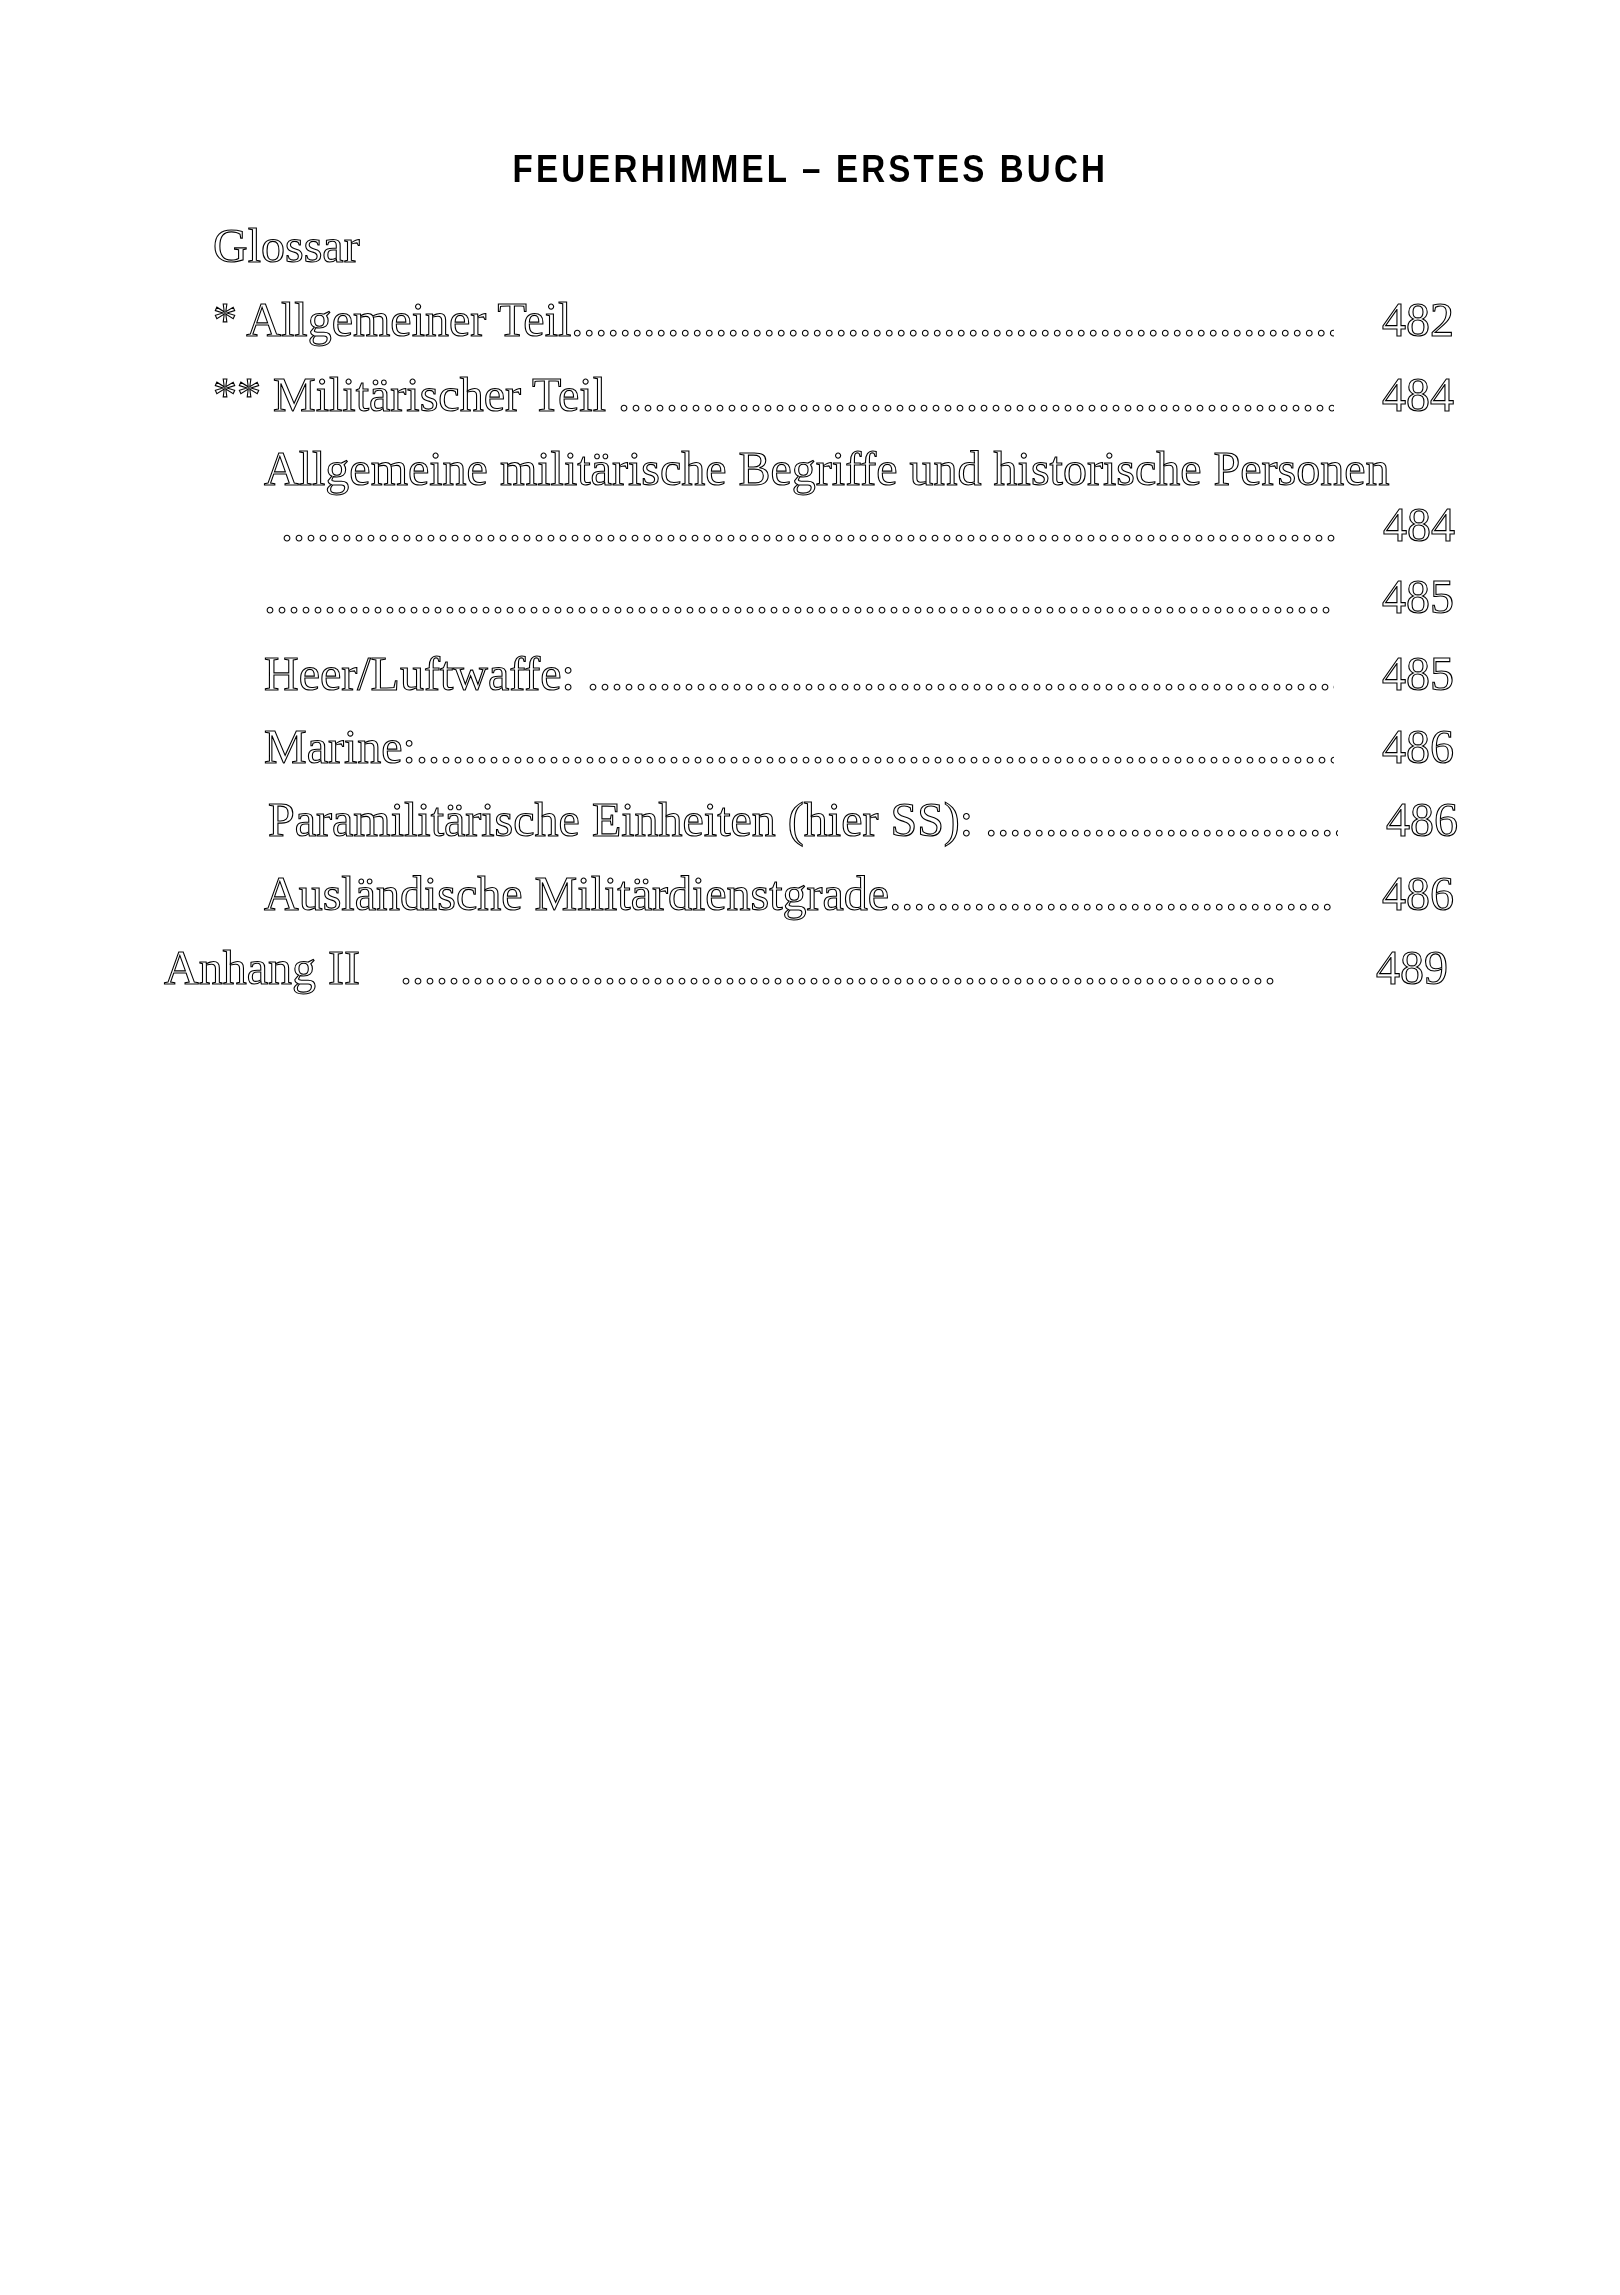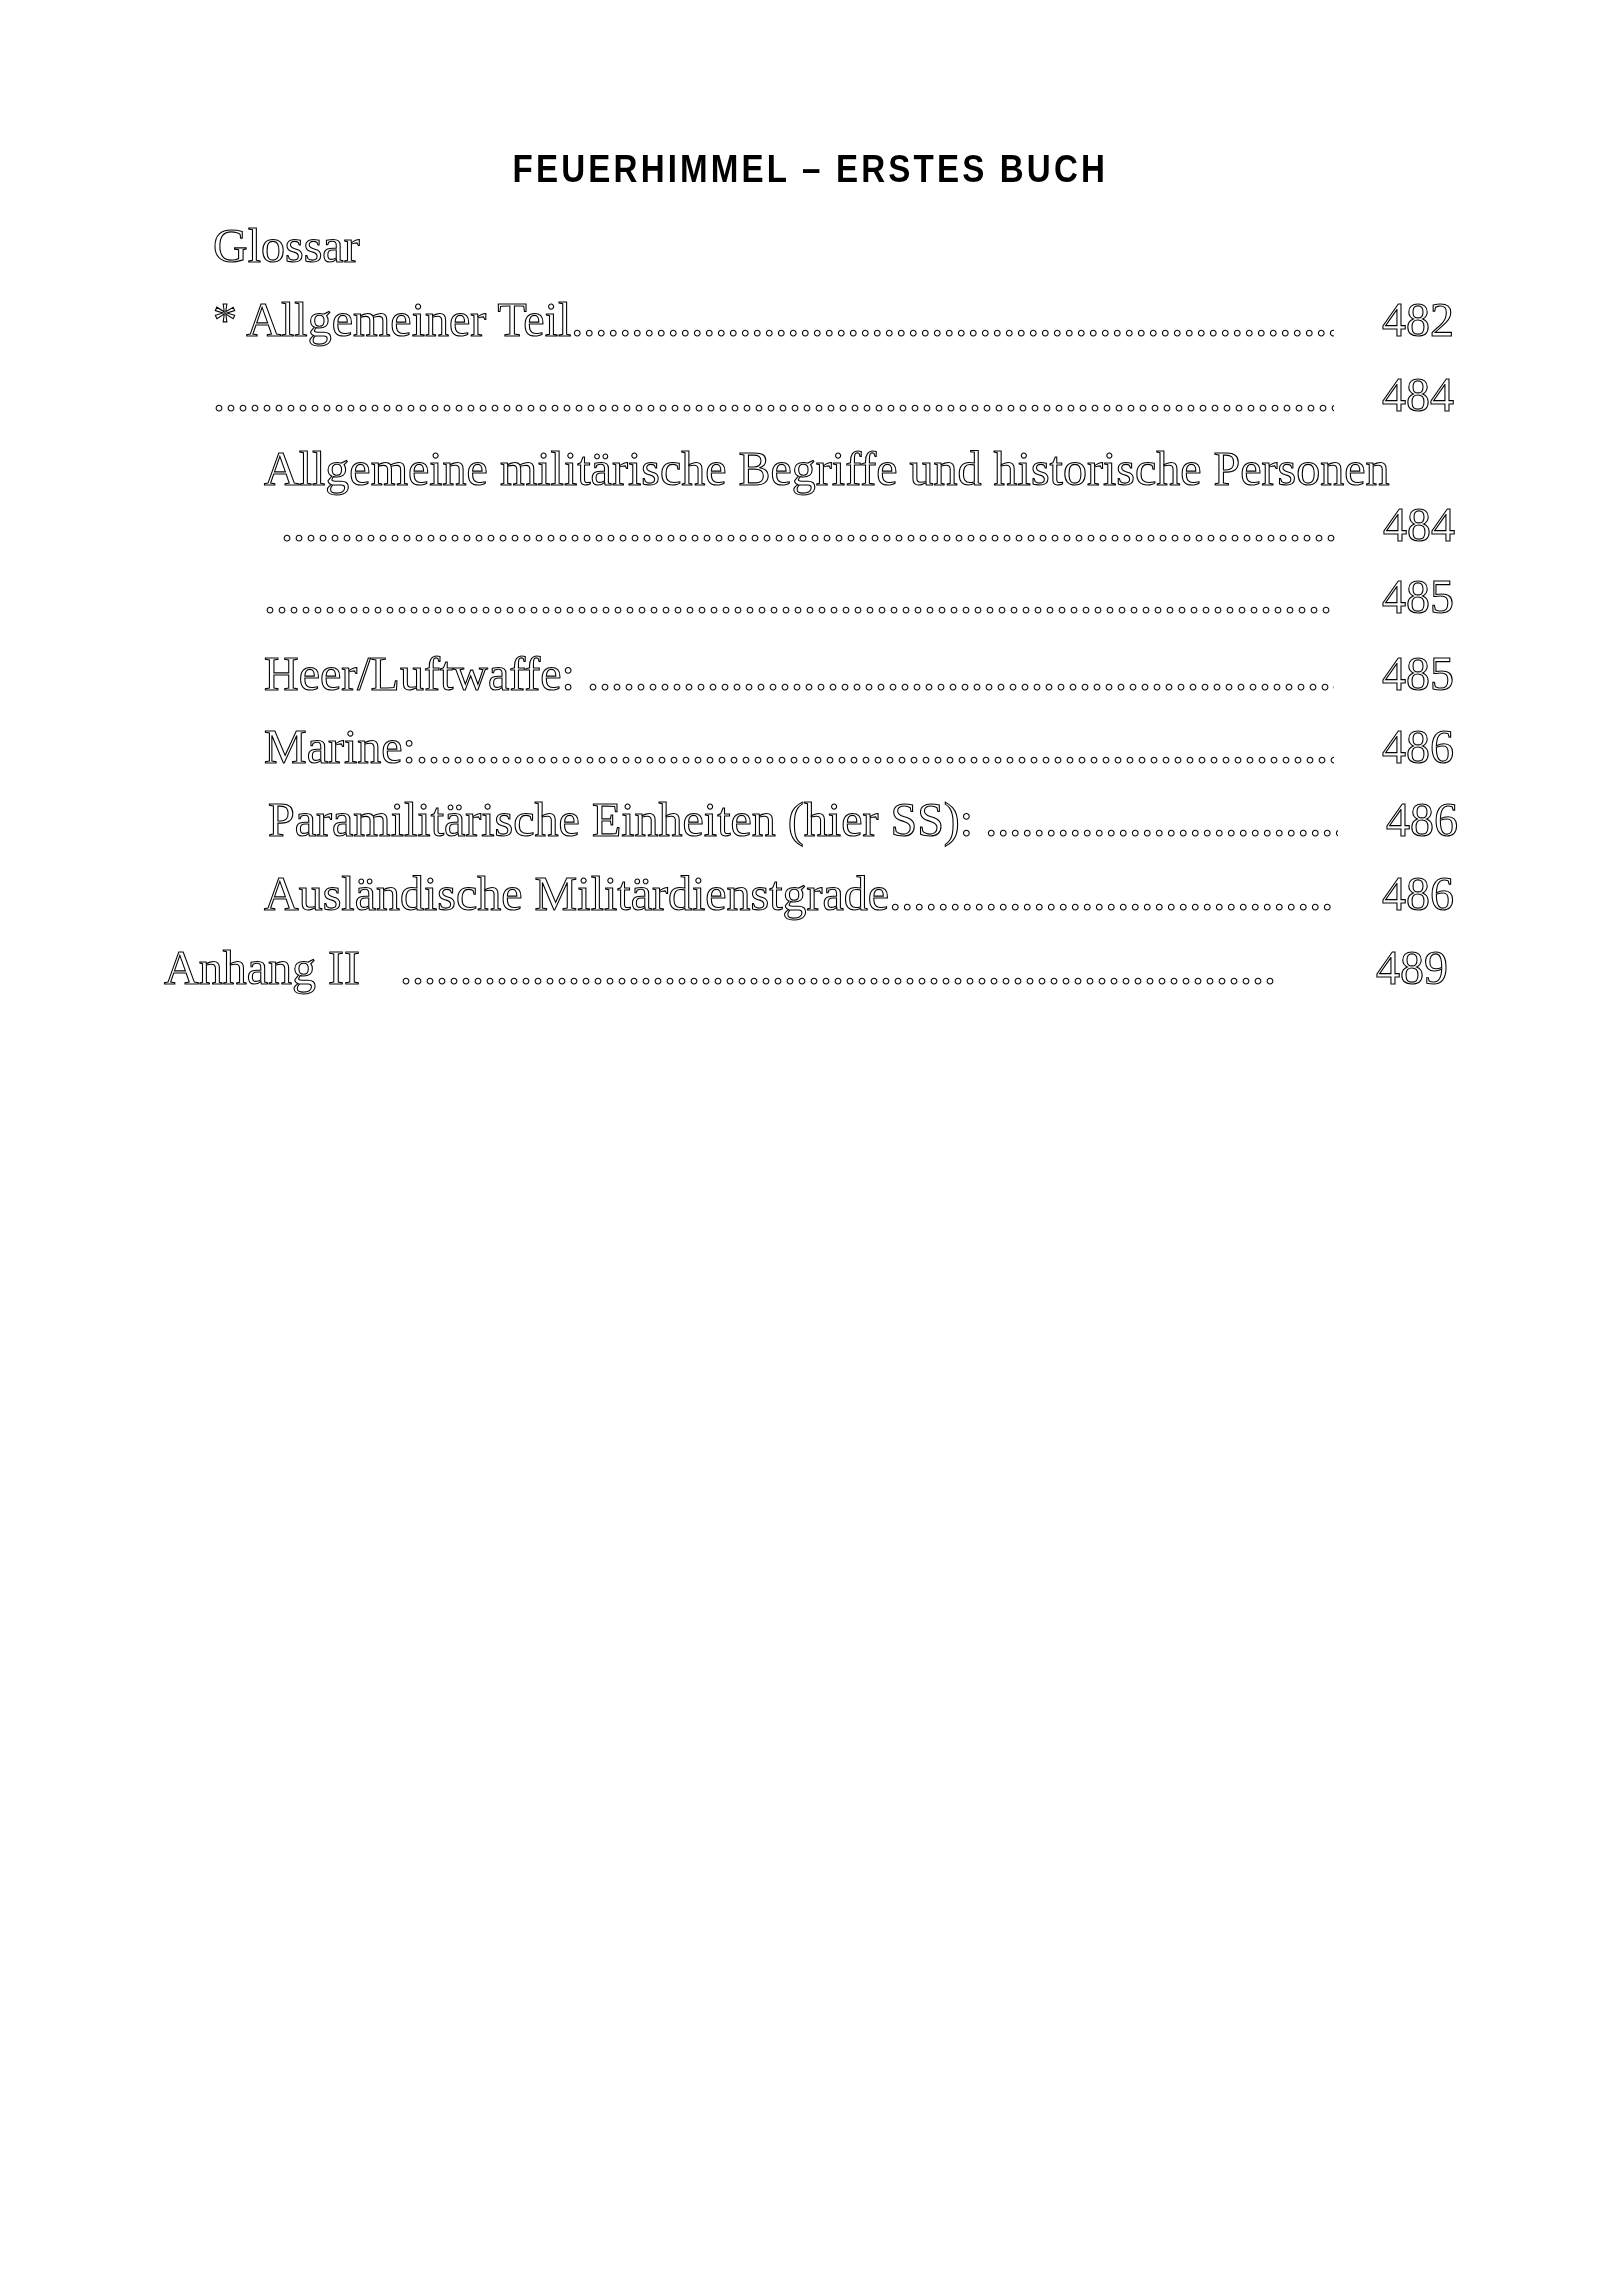"** Militärischer Teil" span.toc-label { html: none -> <span>** Militärischer Teil </span> }
